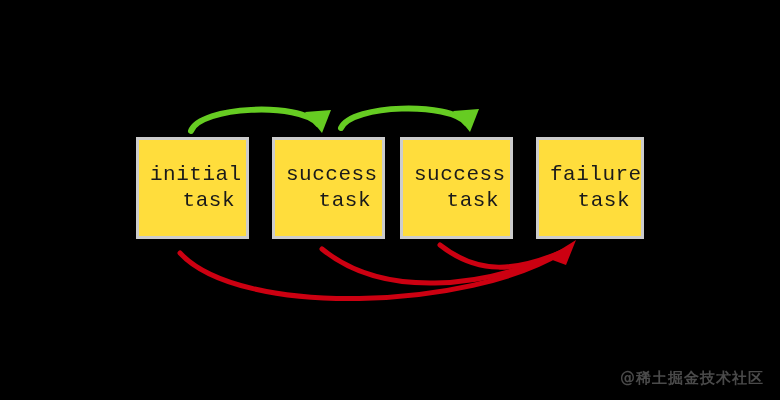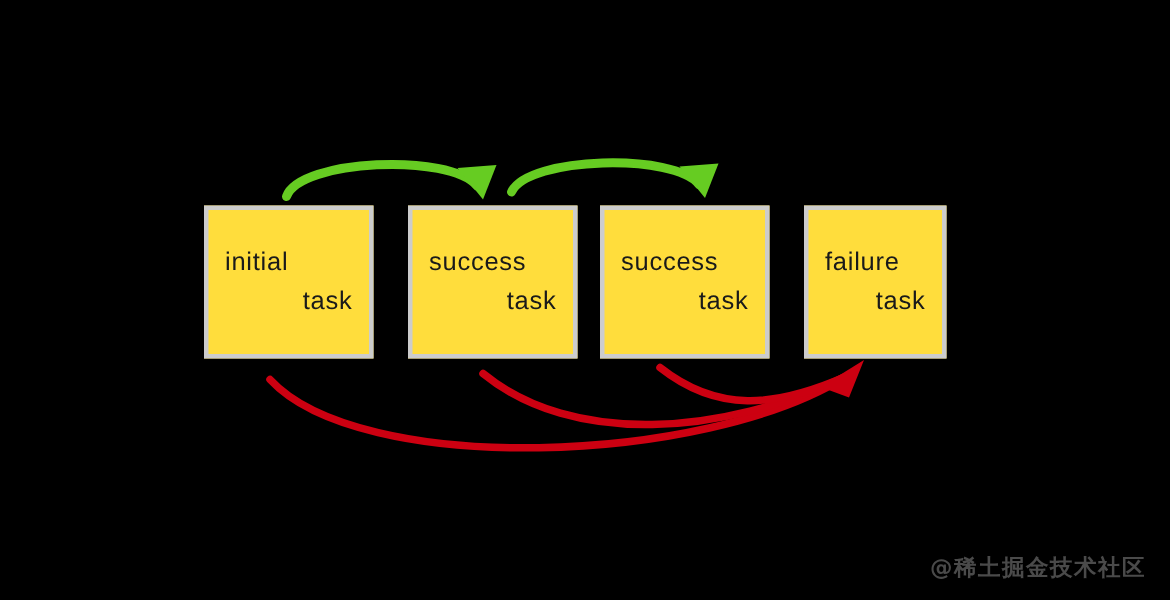"initial" .task-line { font-family: Liberation Sans, sans-serif -> Liberation Mono, monospace; font-size: 17px -> 21px }
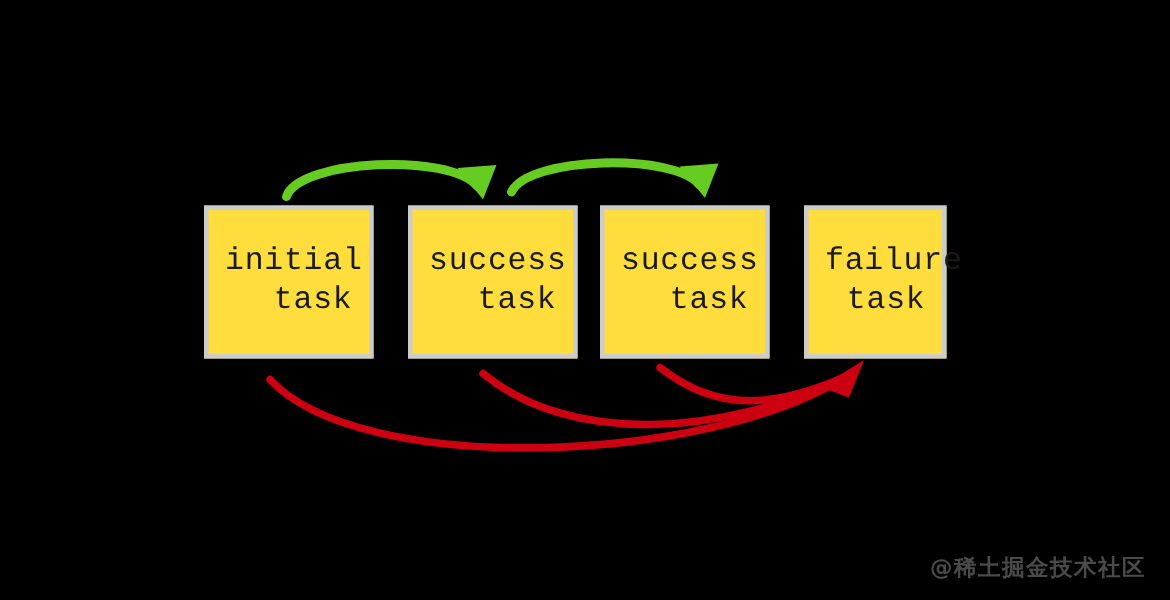"failure" div.task-box { width: 95px -> 108px }
